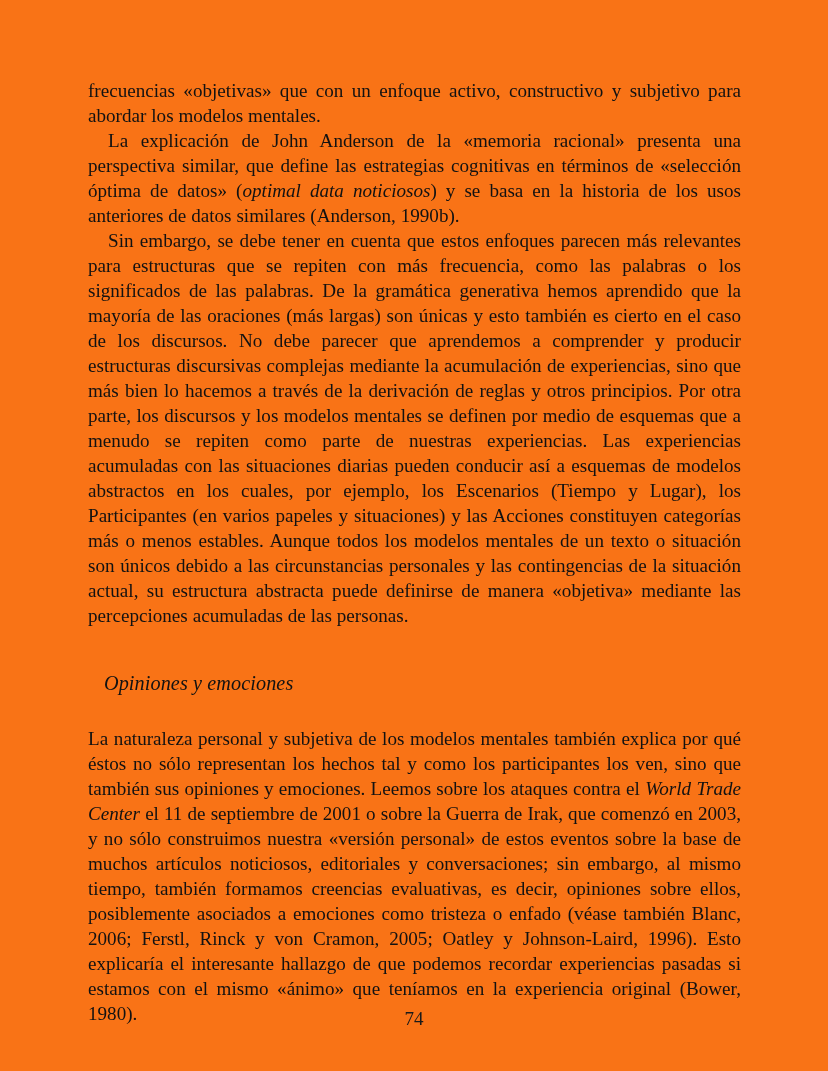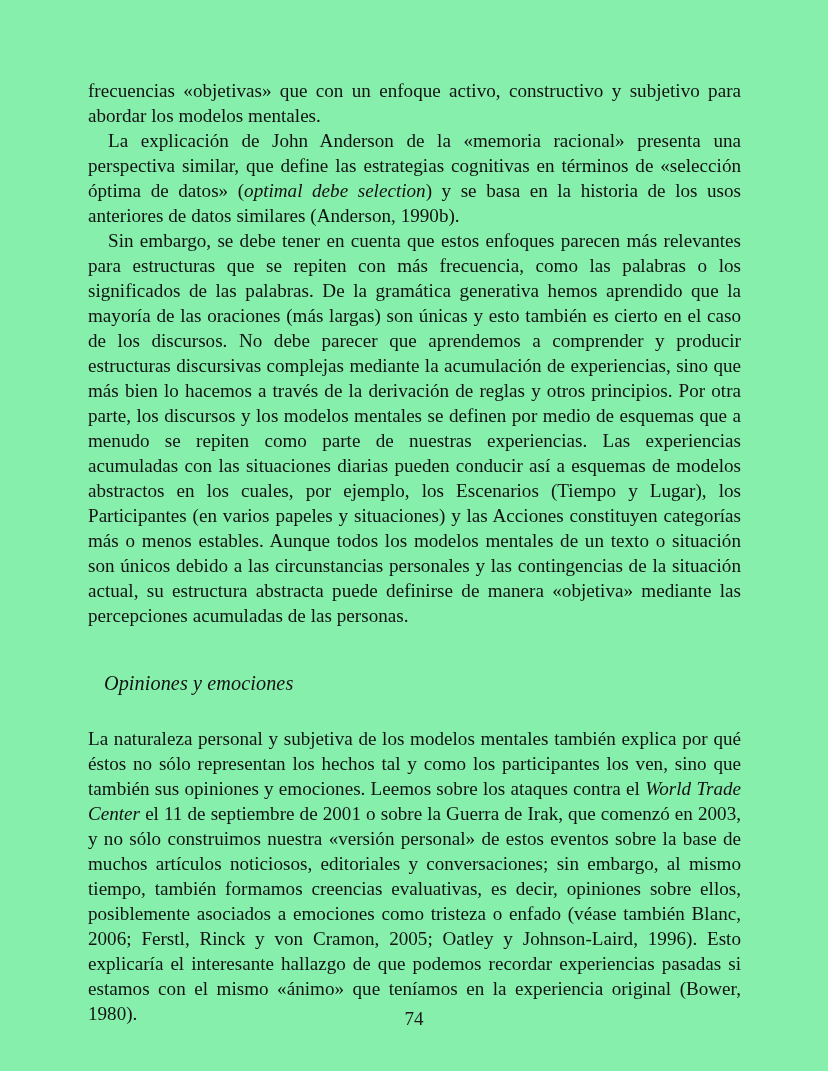"frecuencias «objetivas» que con un" #page { background: #86efac -> #f97316 }
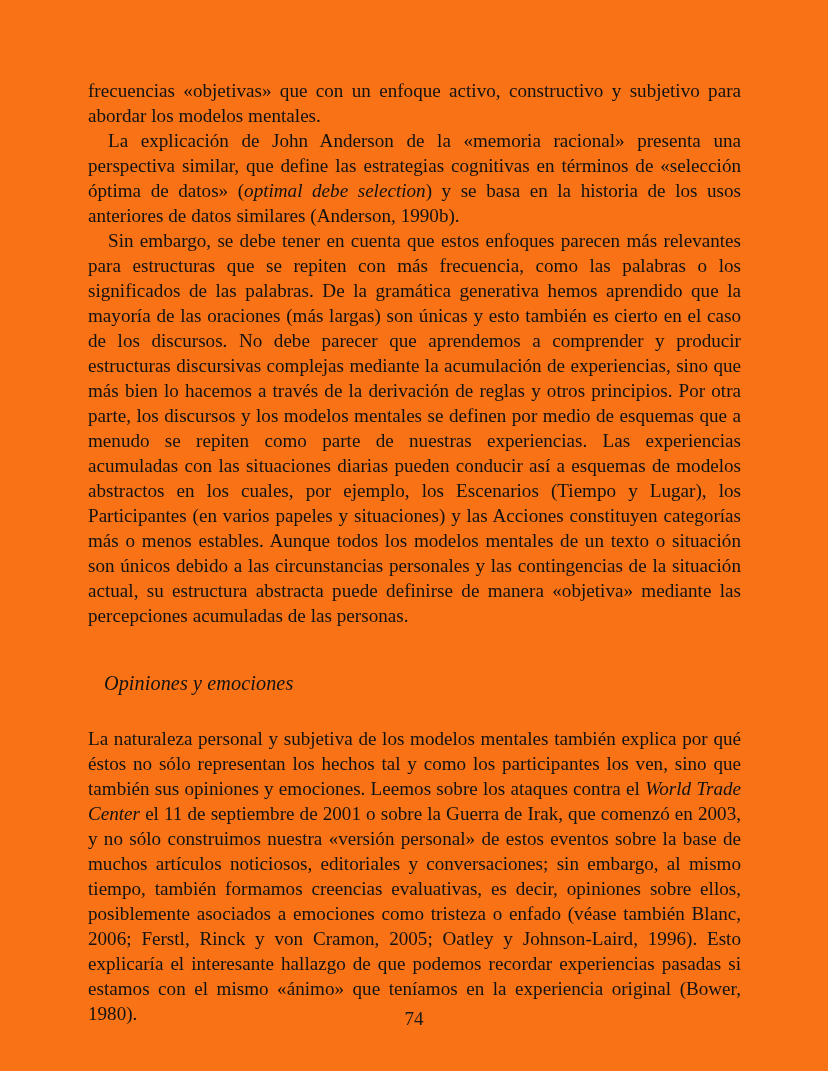"optimal debe selection" em.it { text: debe selection -> data noticiosos }
